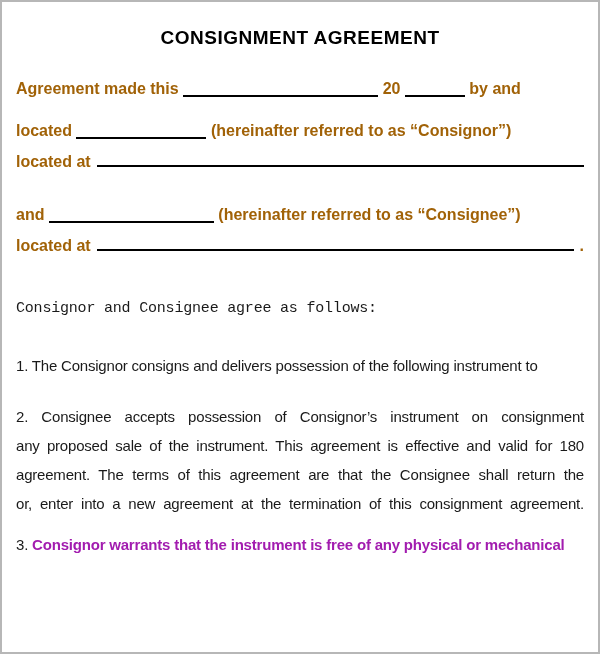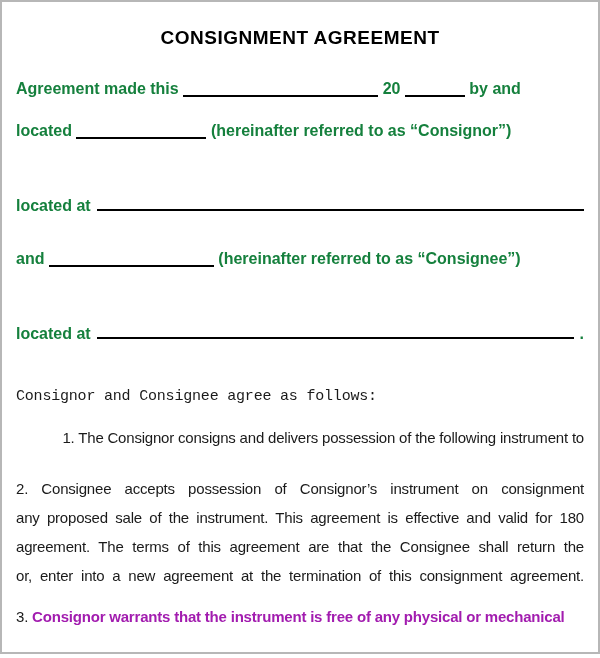"Agreement made this" .intro span[data-bind] { color: #15803d -> #a16207 }
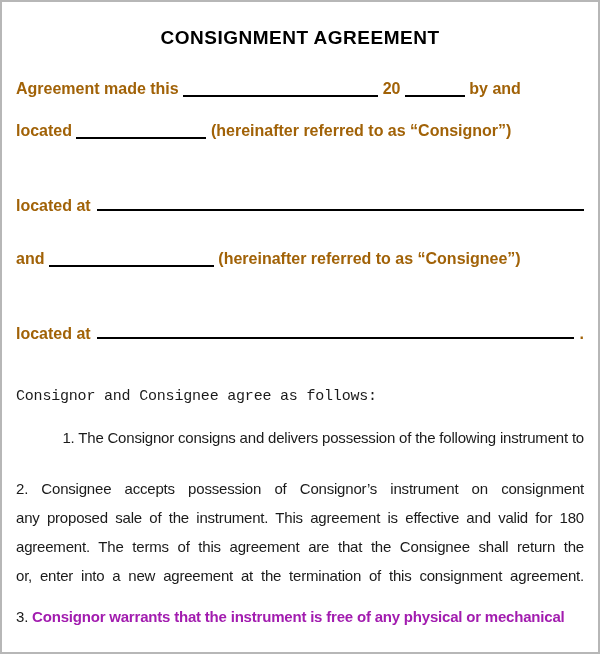"located at" .row { margin-top: 44px -> none }
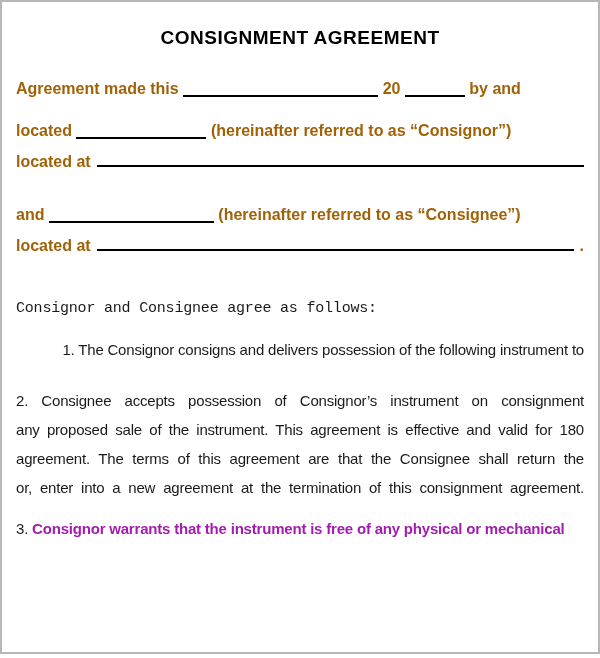"1. The Consignor consigns and" .sec1-heading { margin-top: 20px -> 36px; text-align: right -> none }
